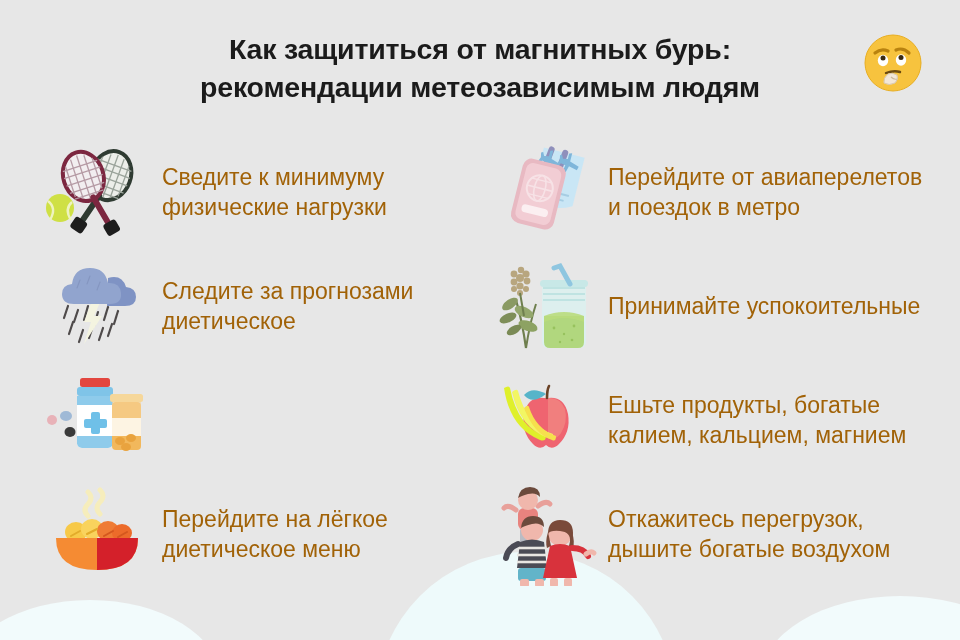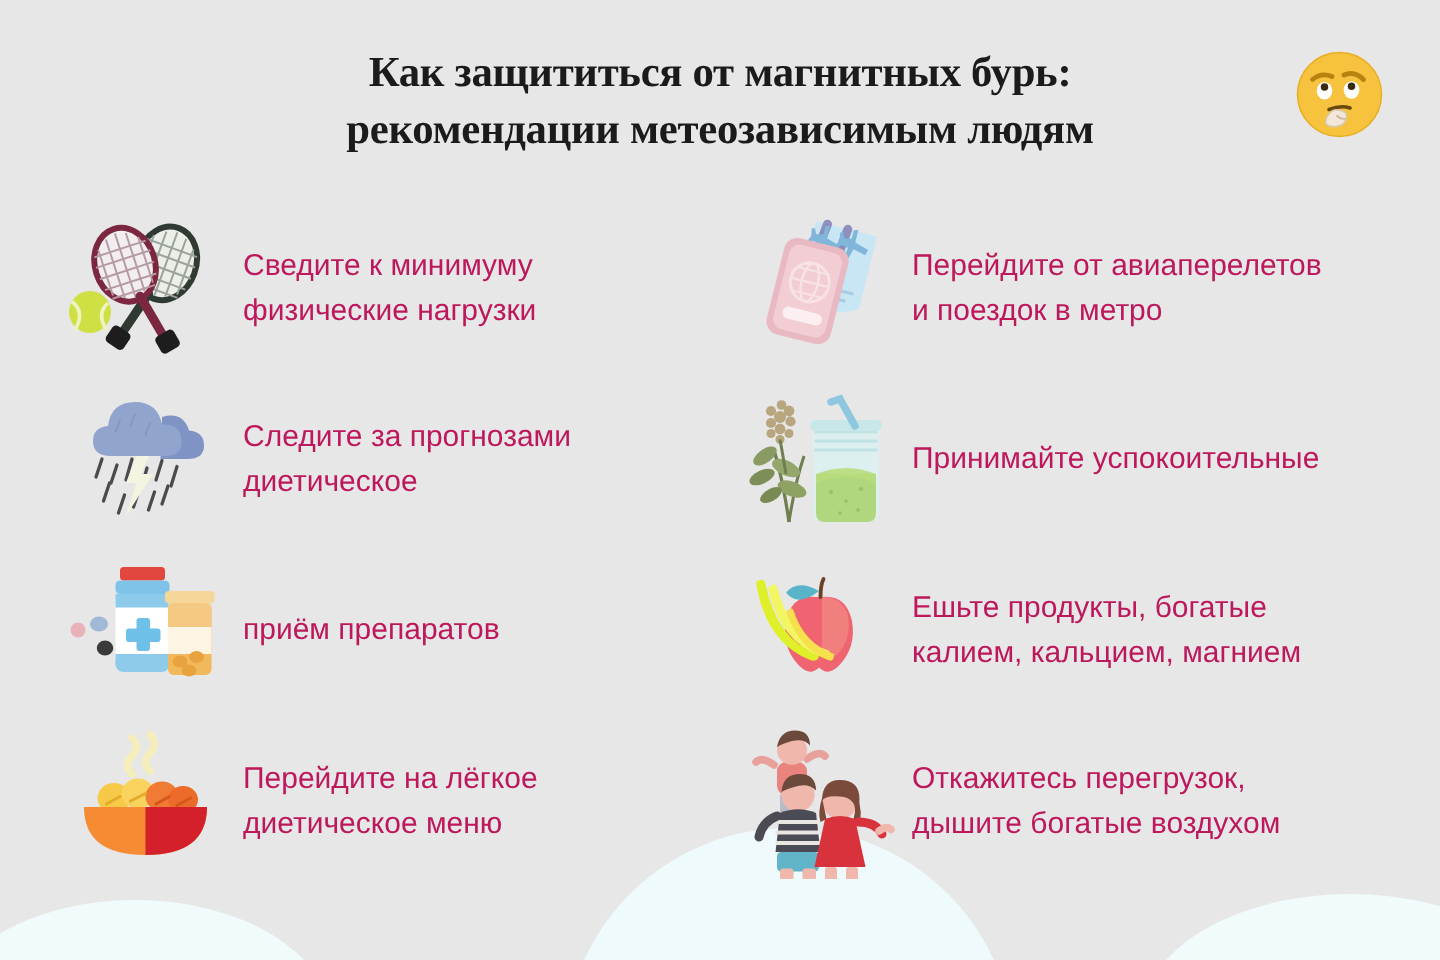"Как защититься от магнитных бурь:" .title-block { font-family: Liberation Serif, serif -> none }
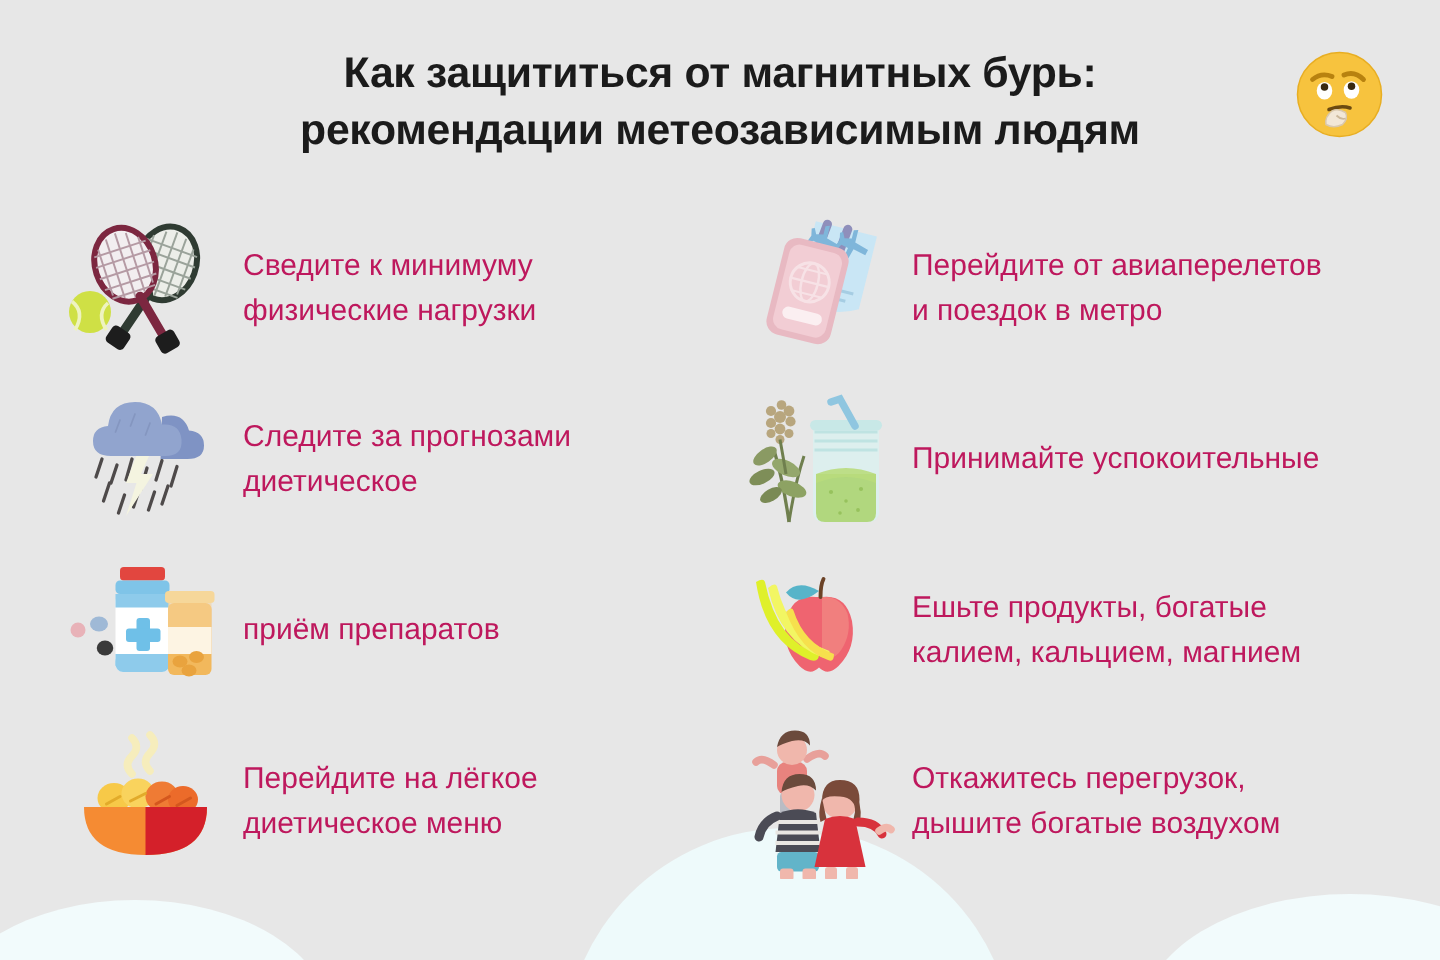"Сведите к минимуму" .tip-text { color: #be185d -> #a16207; font-size: 20px -> 23px }
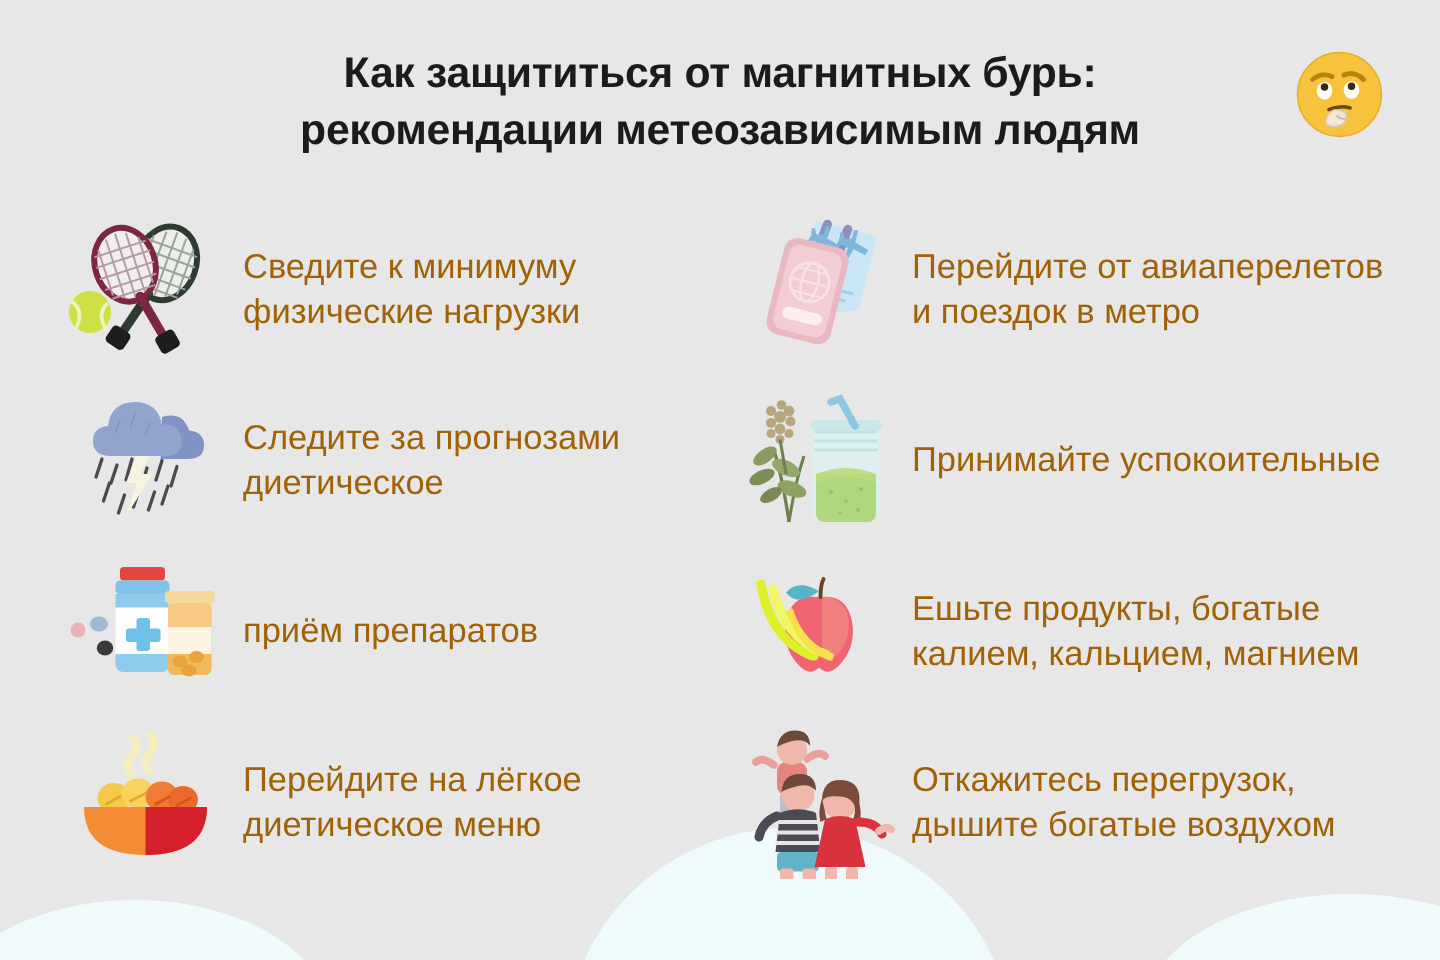"приём препаратов" span.l { html: <span>приём препаратов</span> -> none }
